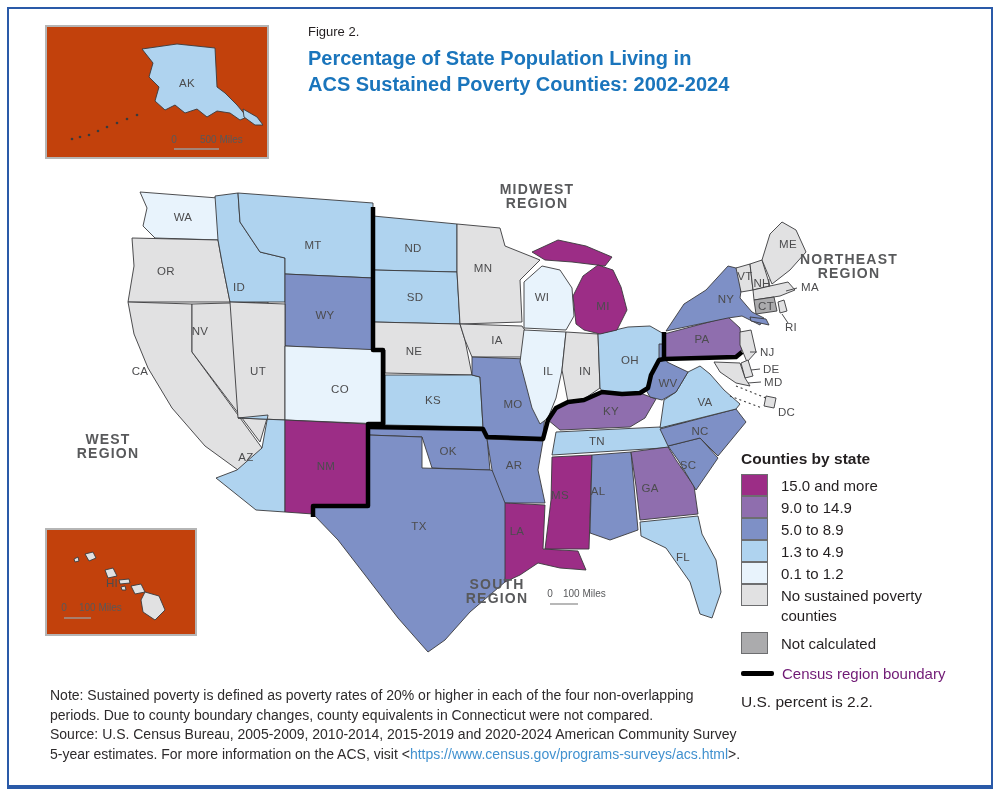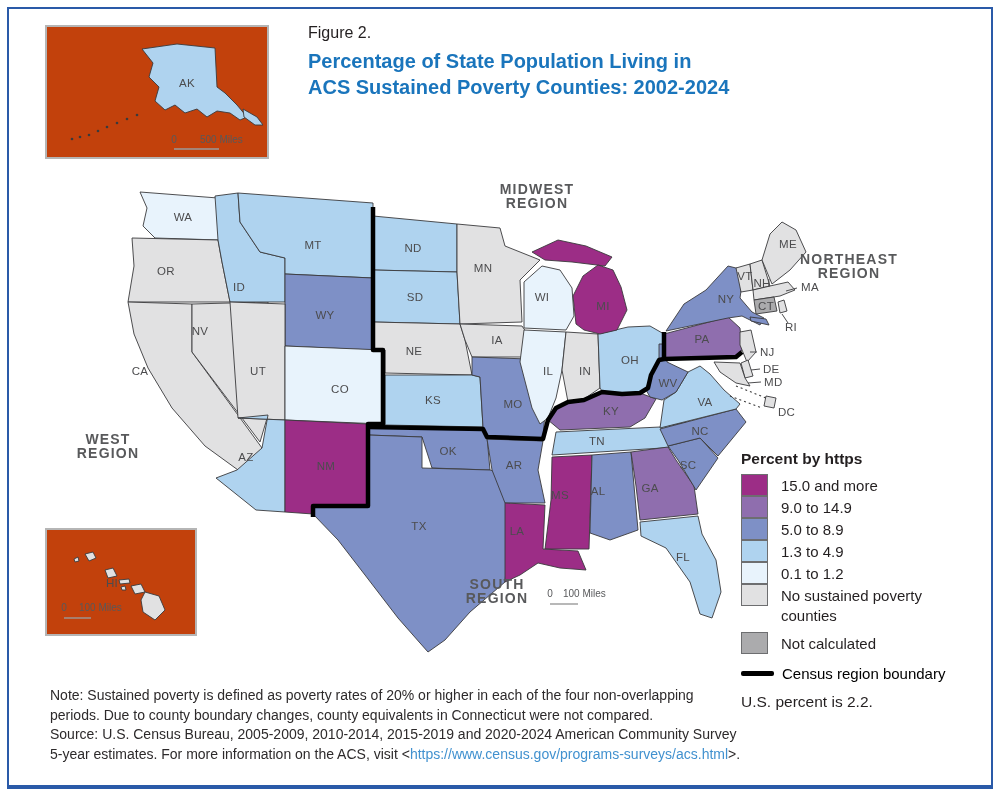"Figure 2." .fig-label { font-size: 16px -> 13px }
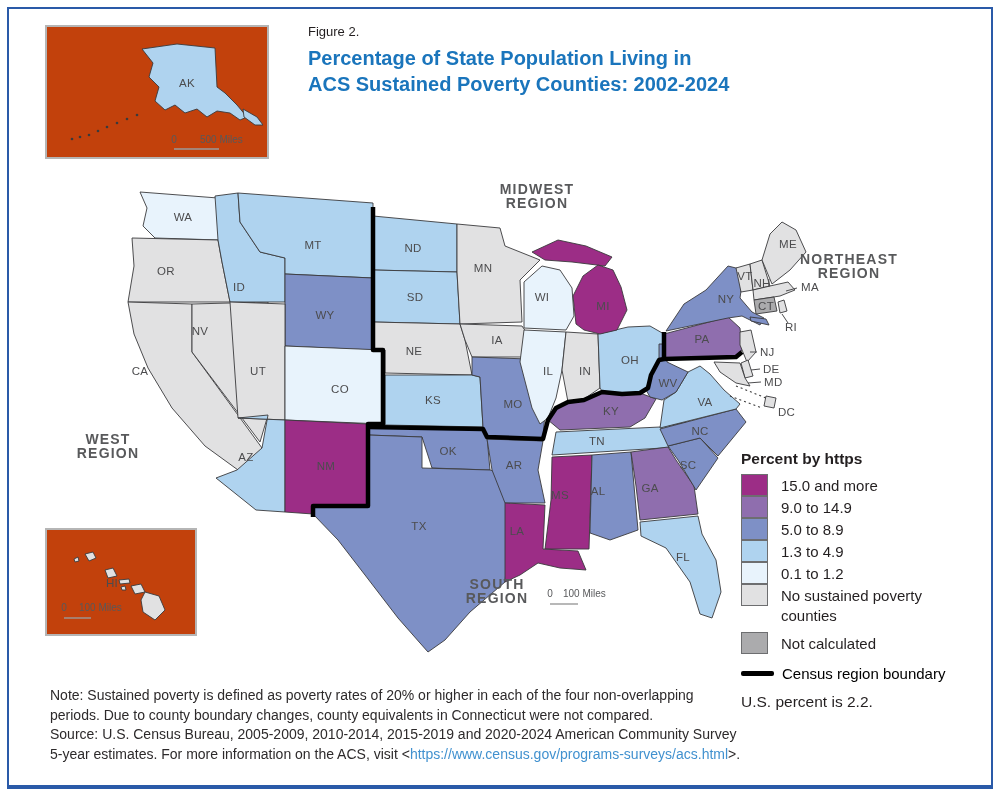"Percent by https" div.legend-title { text: Percent by https -> Counties by state }
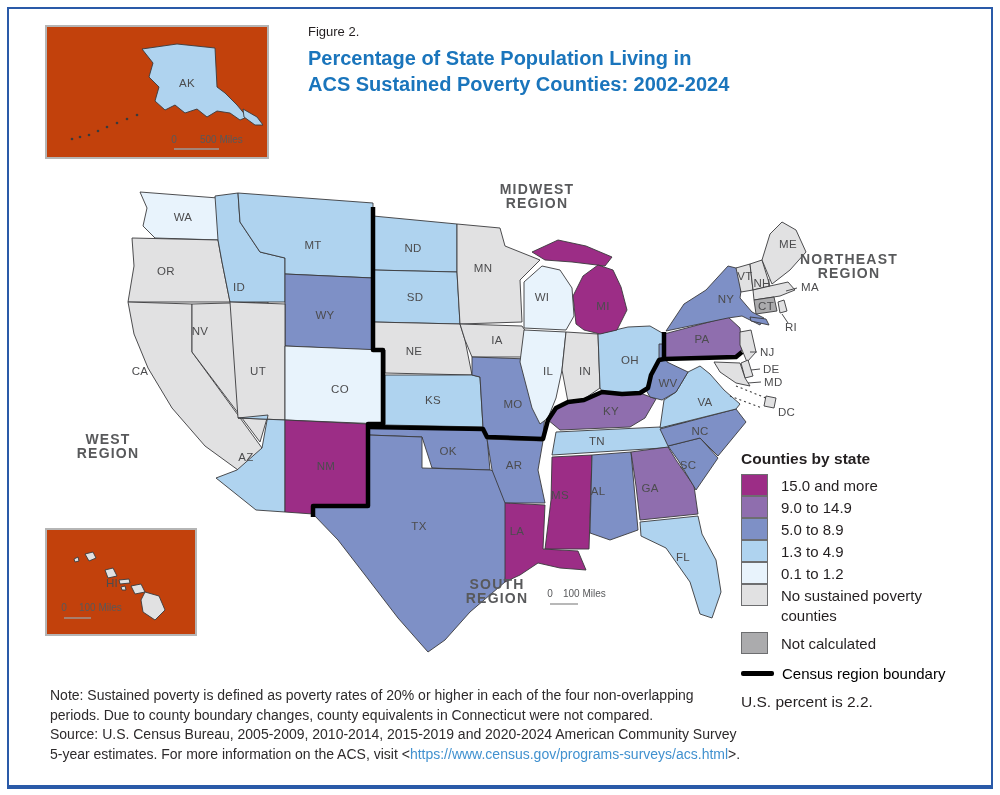"Census region boundary" .boundary-label { color: #000000 -> #701a75 }
